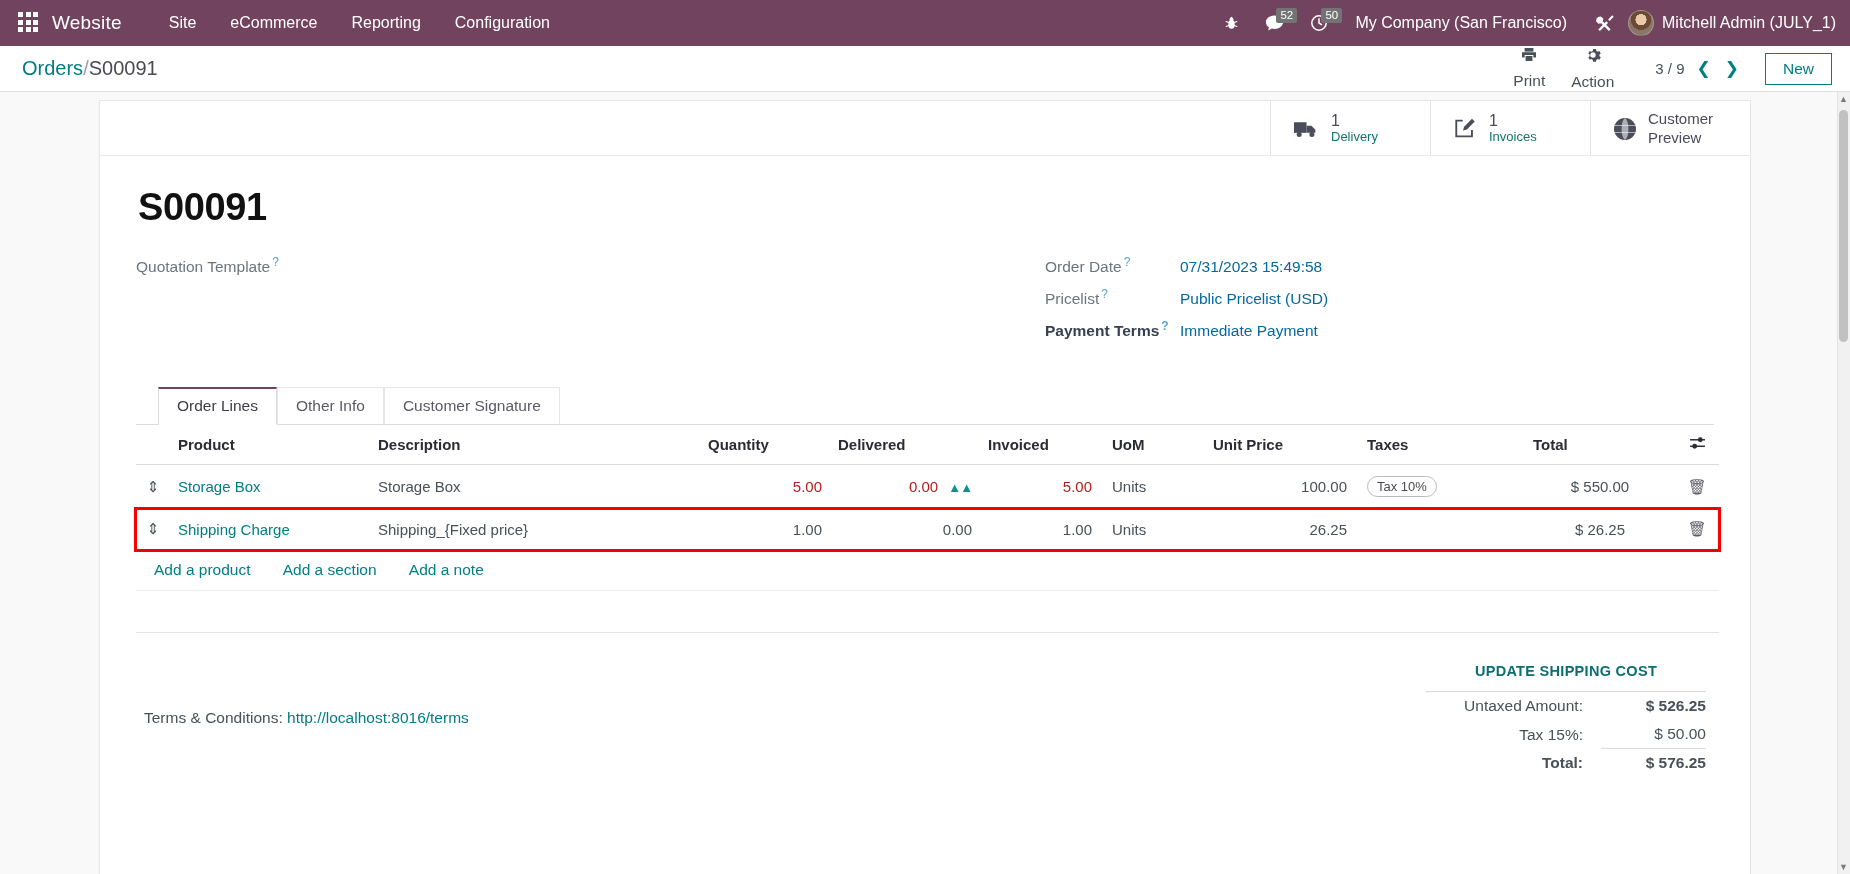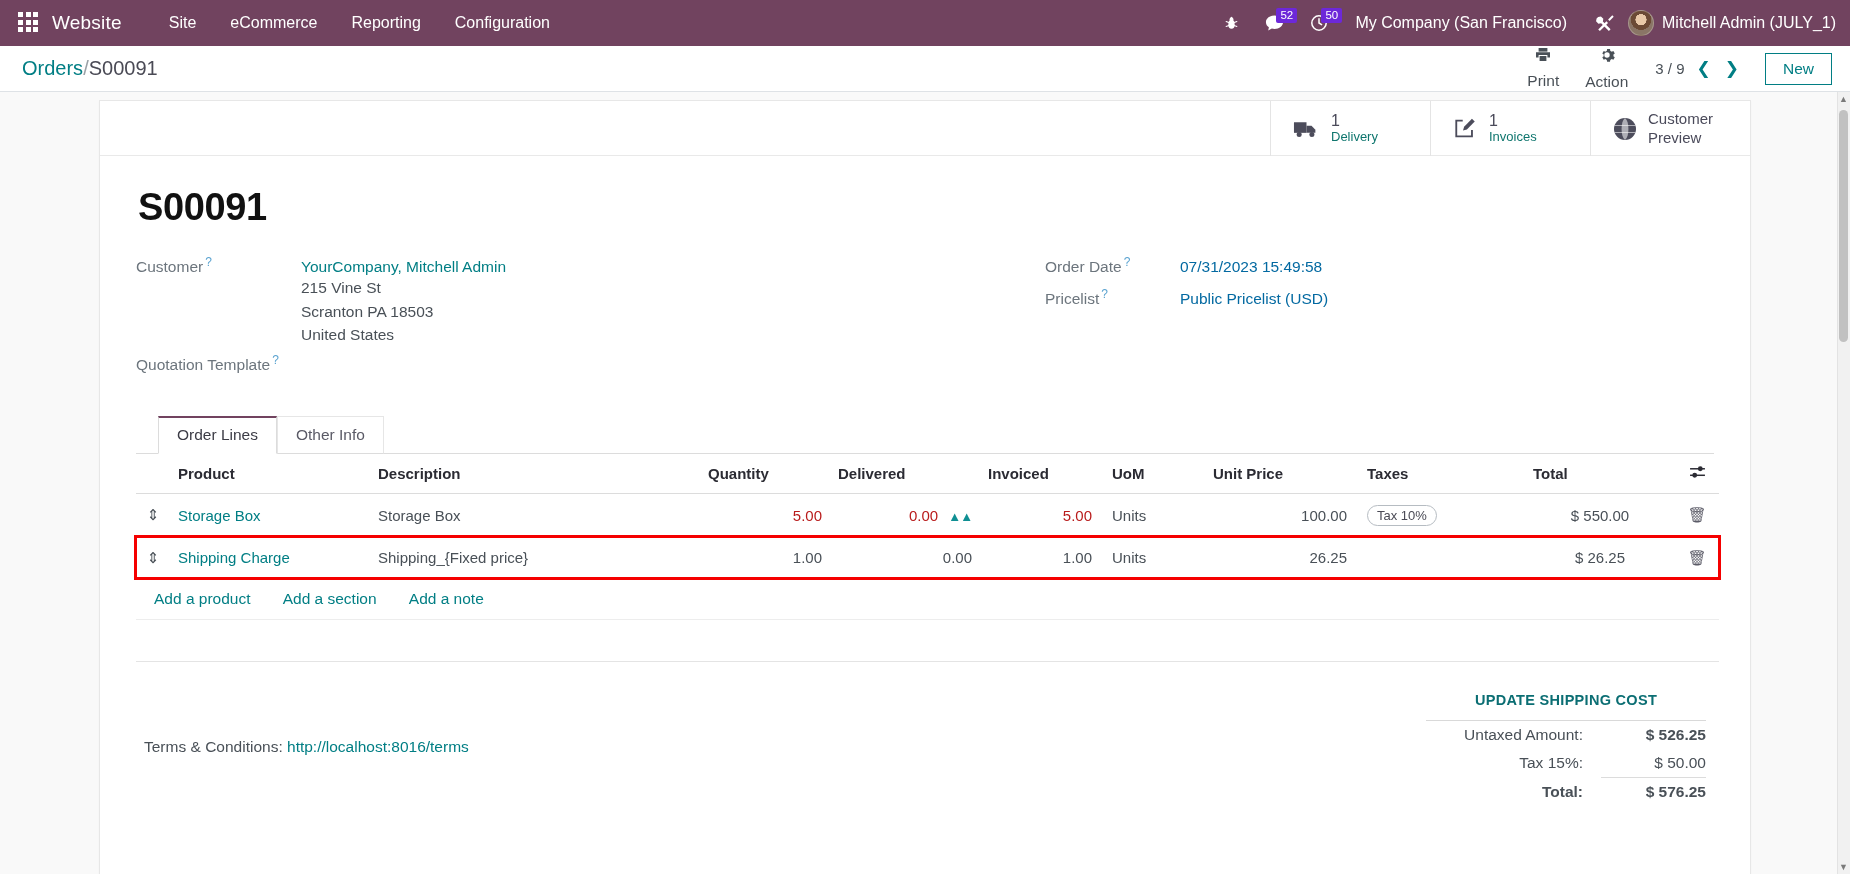"52" .badge { background: #6d28d9 -> #737373 }
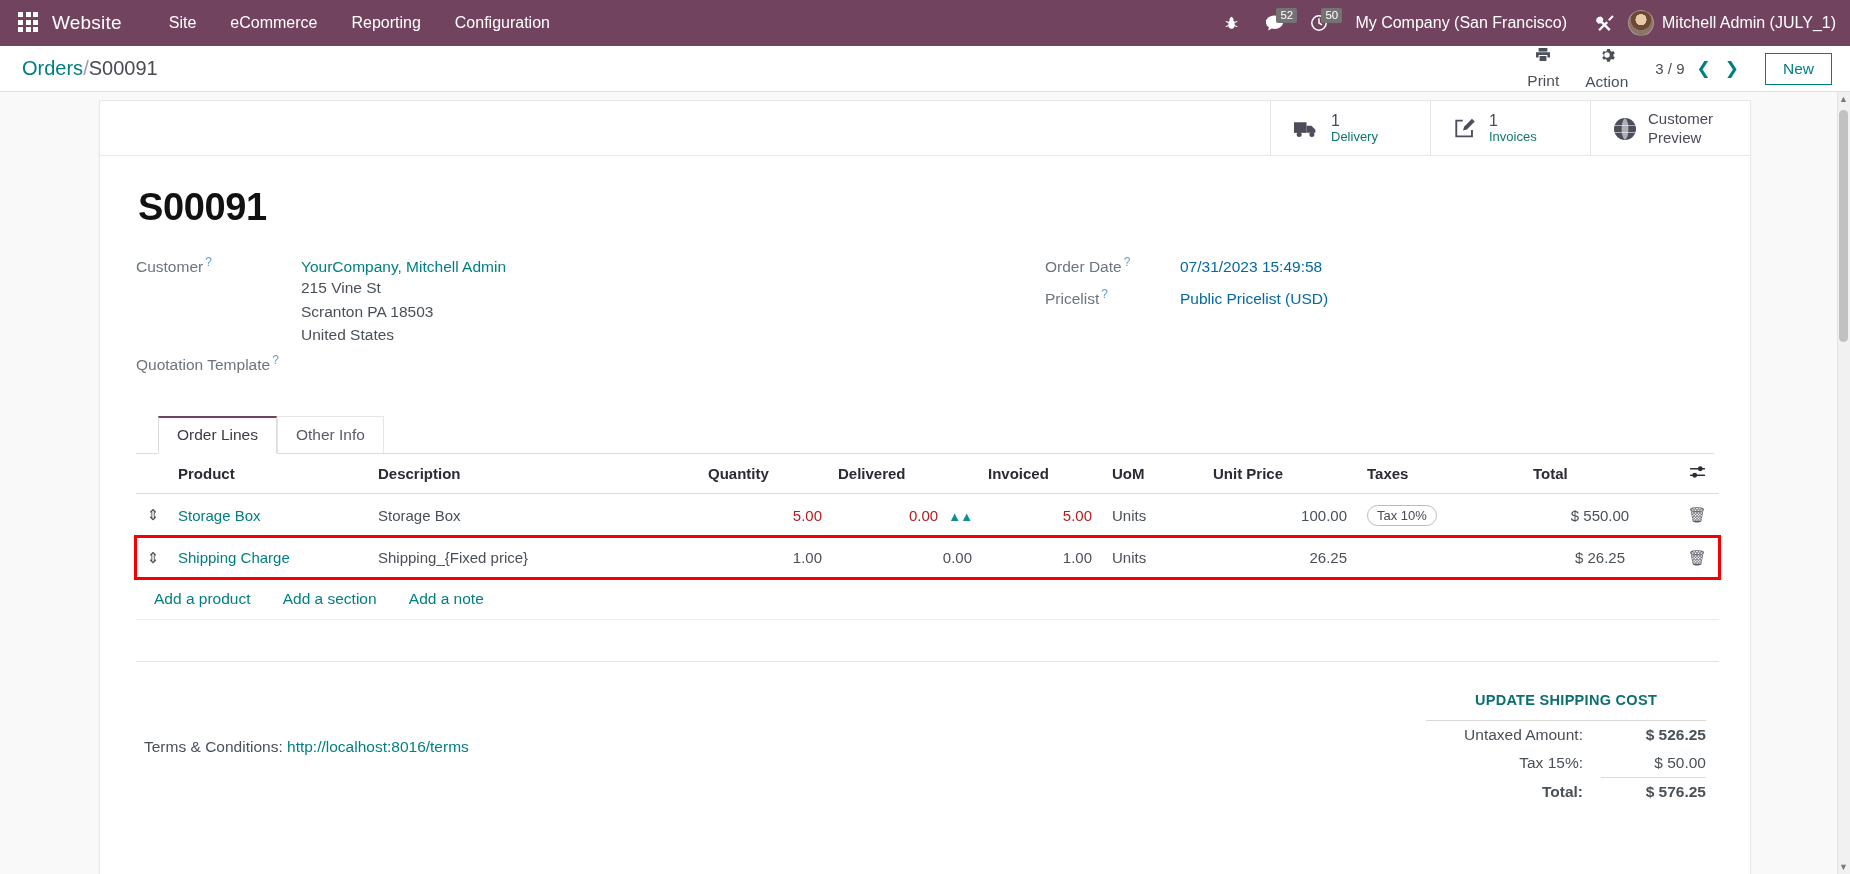"3 / 9" .pager { margin-left: 14px -> 28px }
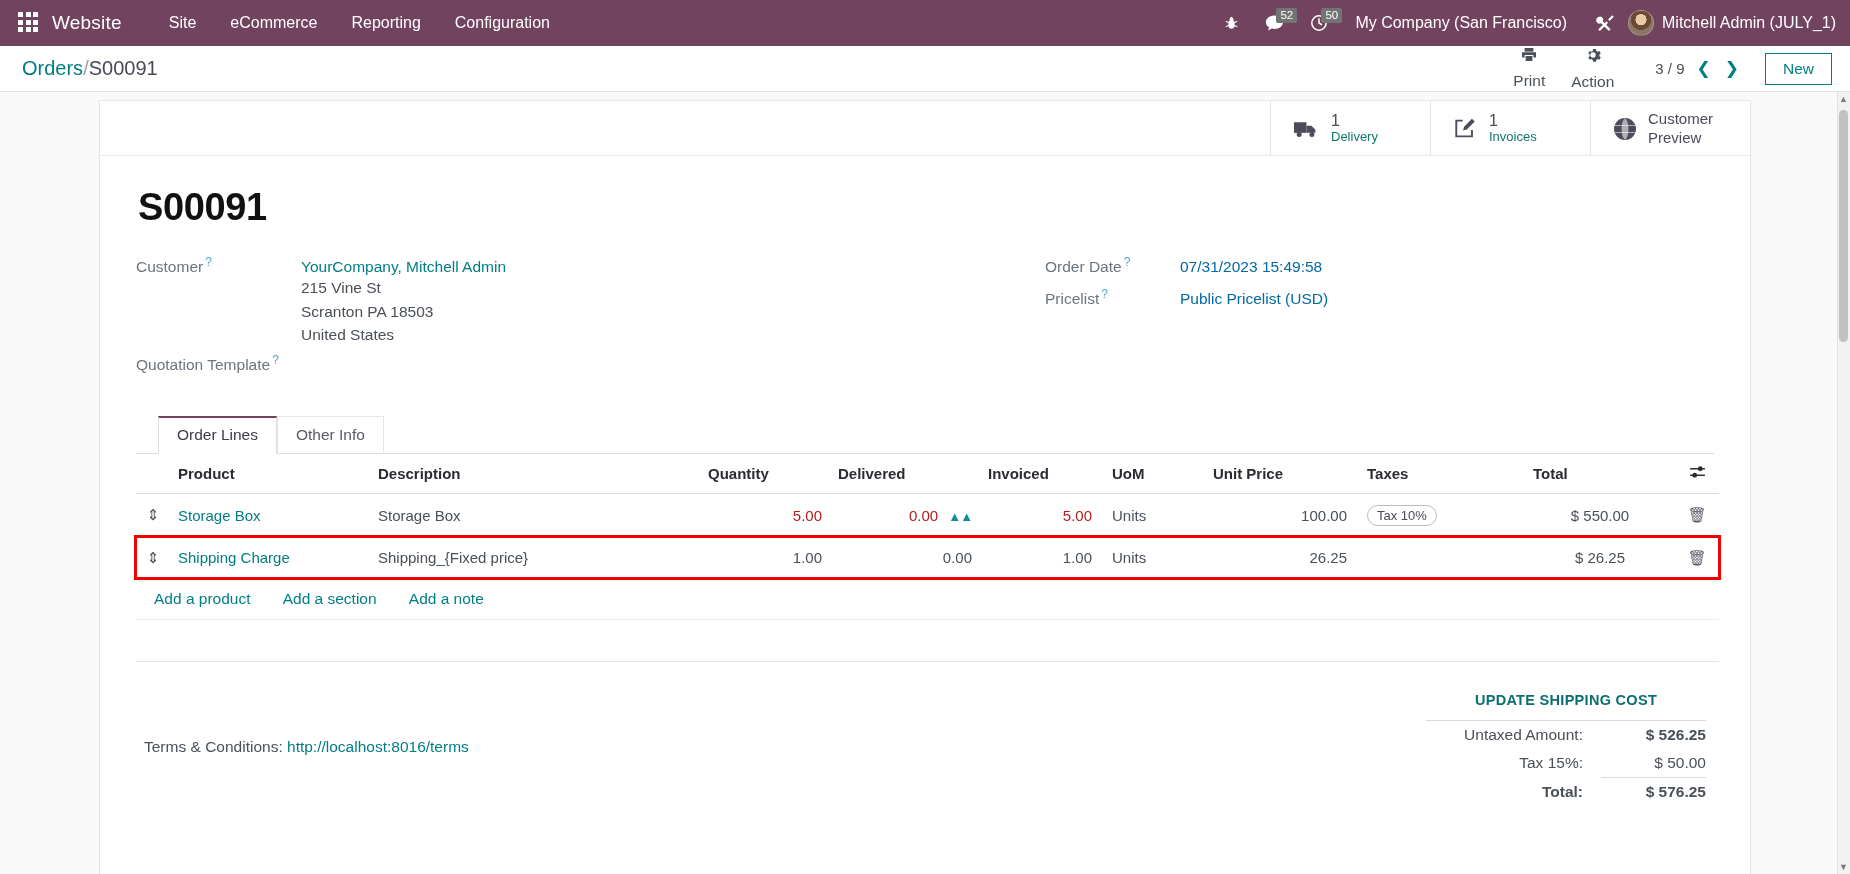"Customer ?" div.frow { html: <div> <div> <span>Customer</span><span>?</span> </div> <div> <div>YourCompany, Mitchell Admin</div> <div>215 Vine St</div> <div>Scranton PA 18503</div> <div>United States</div> </div> </div> -> none }
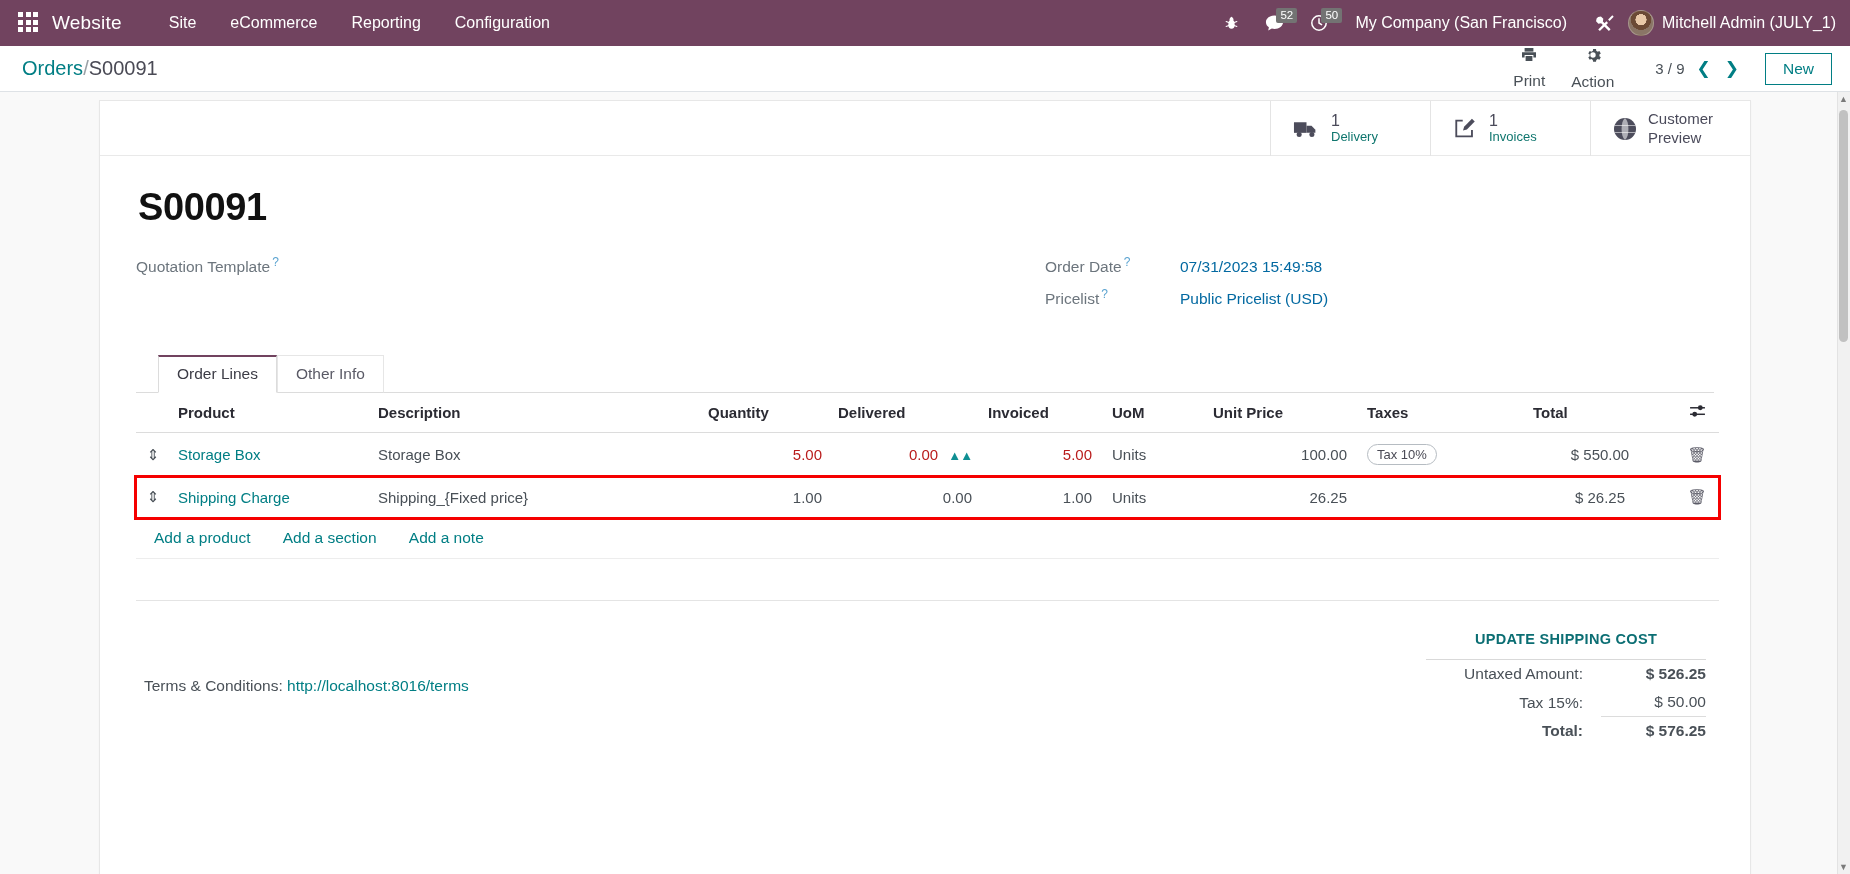"Payment Terms ?" div.frow { html: none -> <div> <div> <span>Payment Terms</span><span>?</span> </div> <div>Immediate Payment</div> </div> }
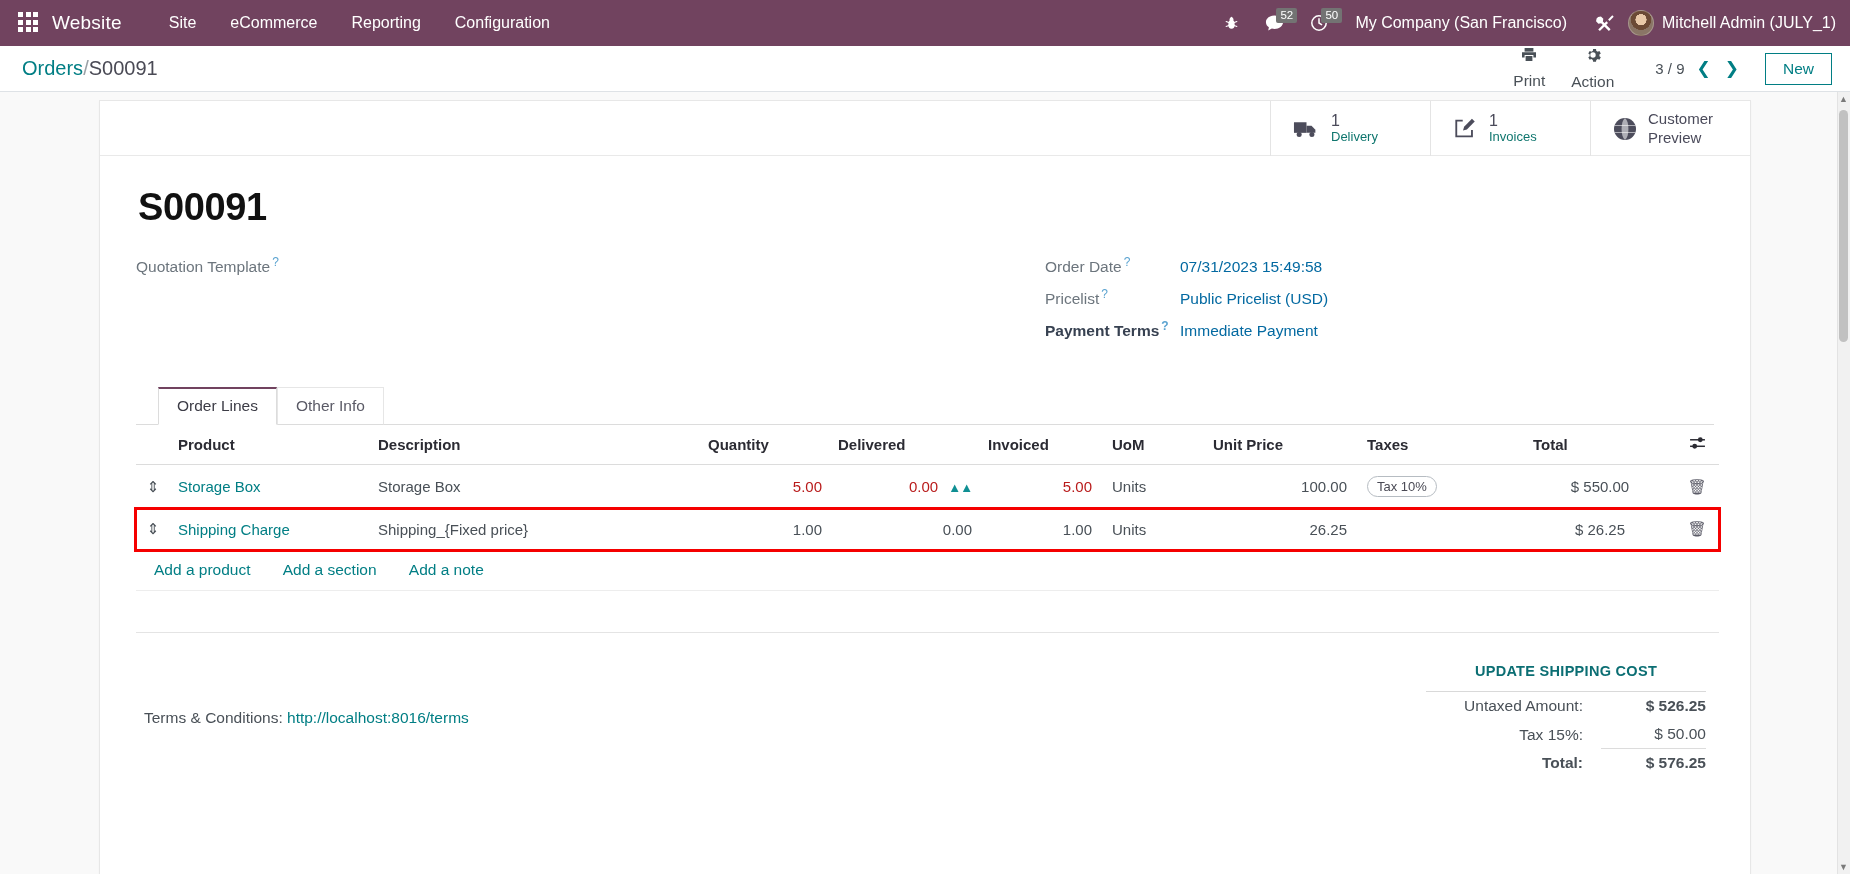"Customer Signature" div.tab { html: none -> <div>Customer Signature</div> }
